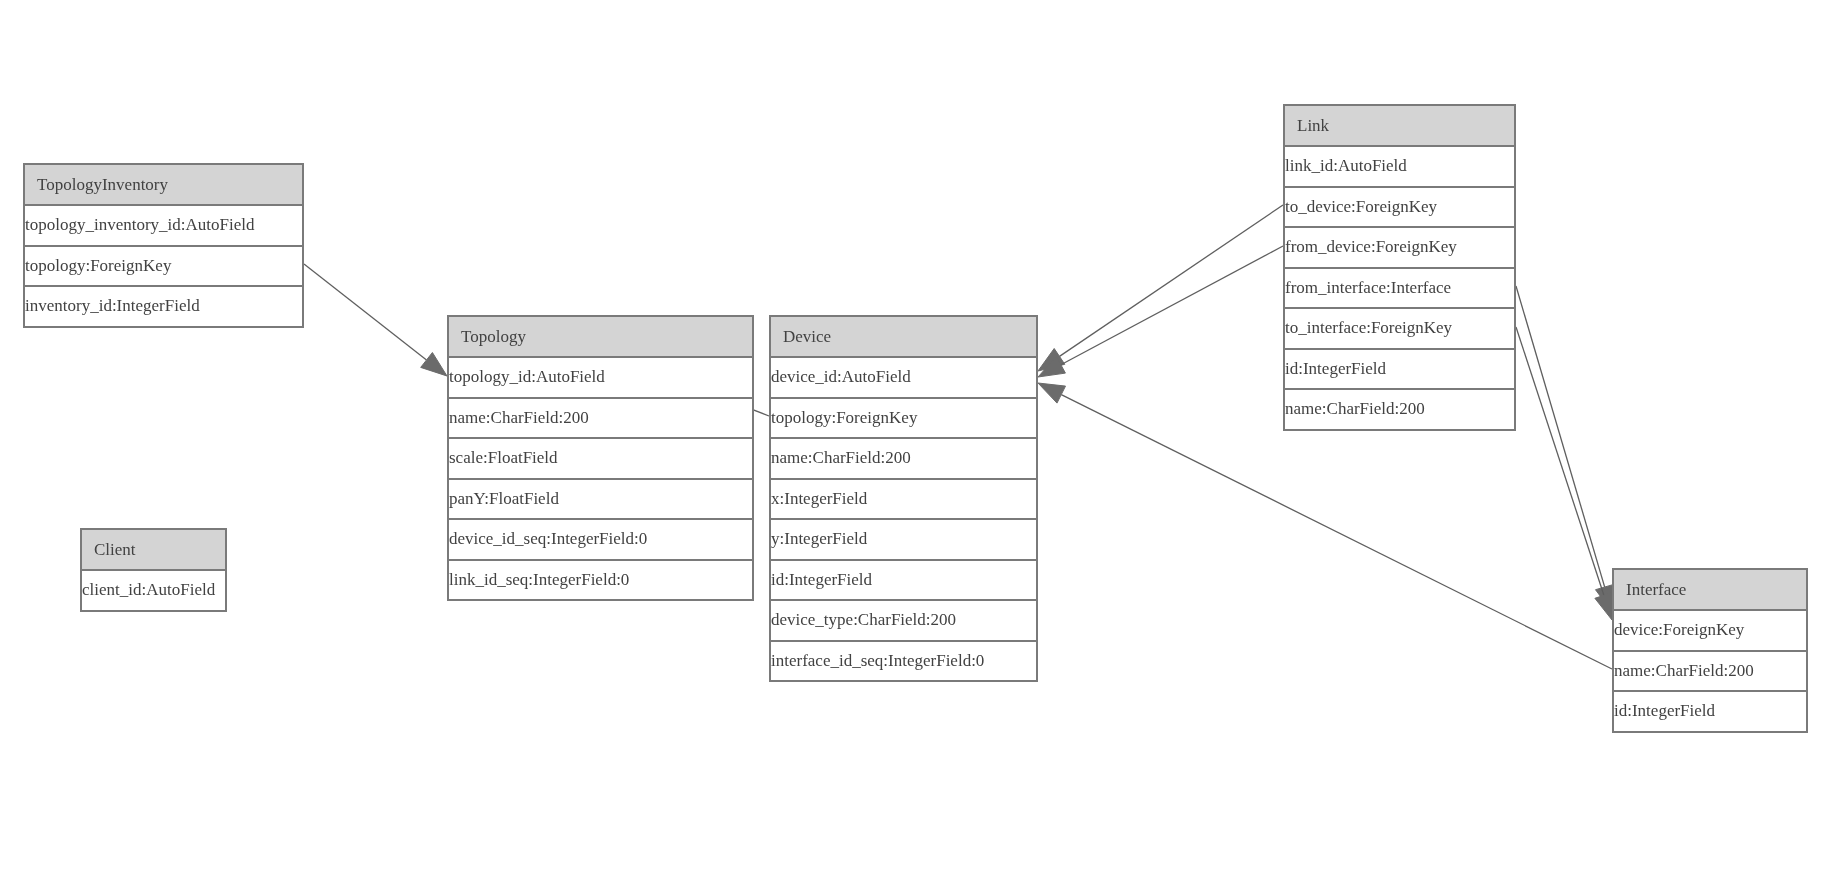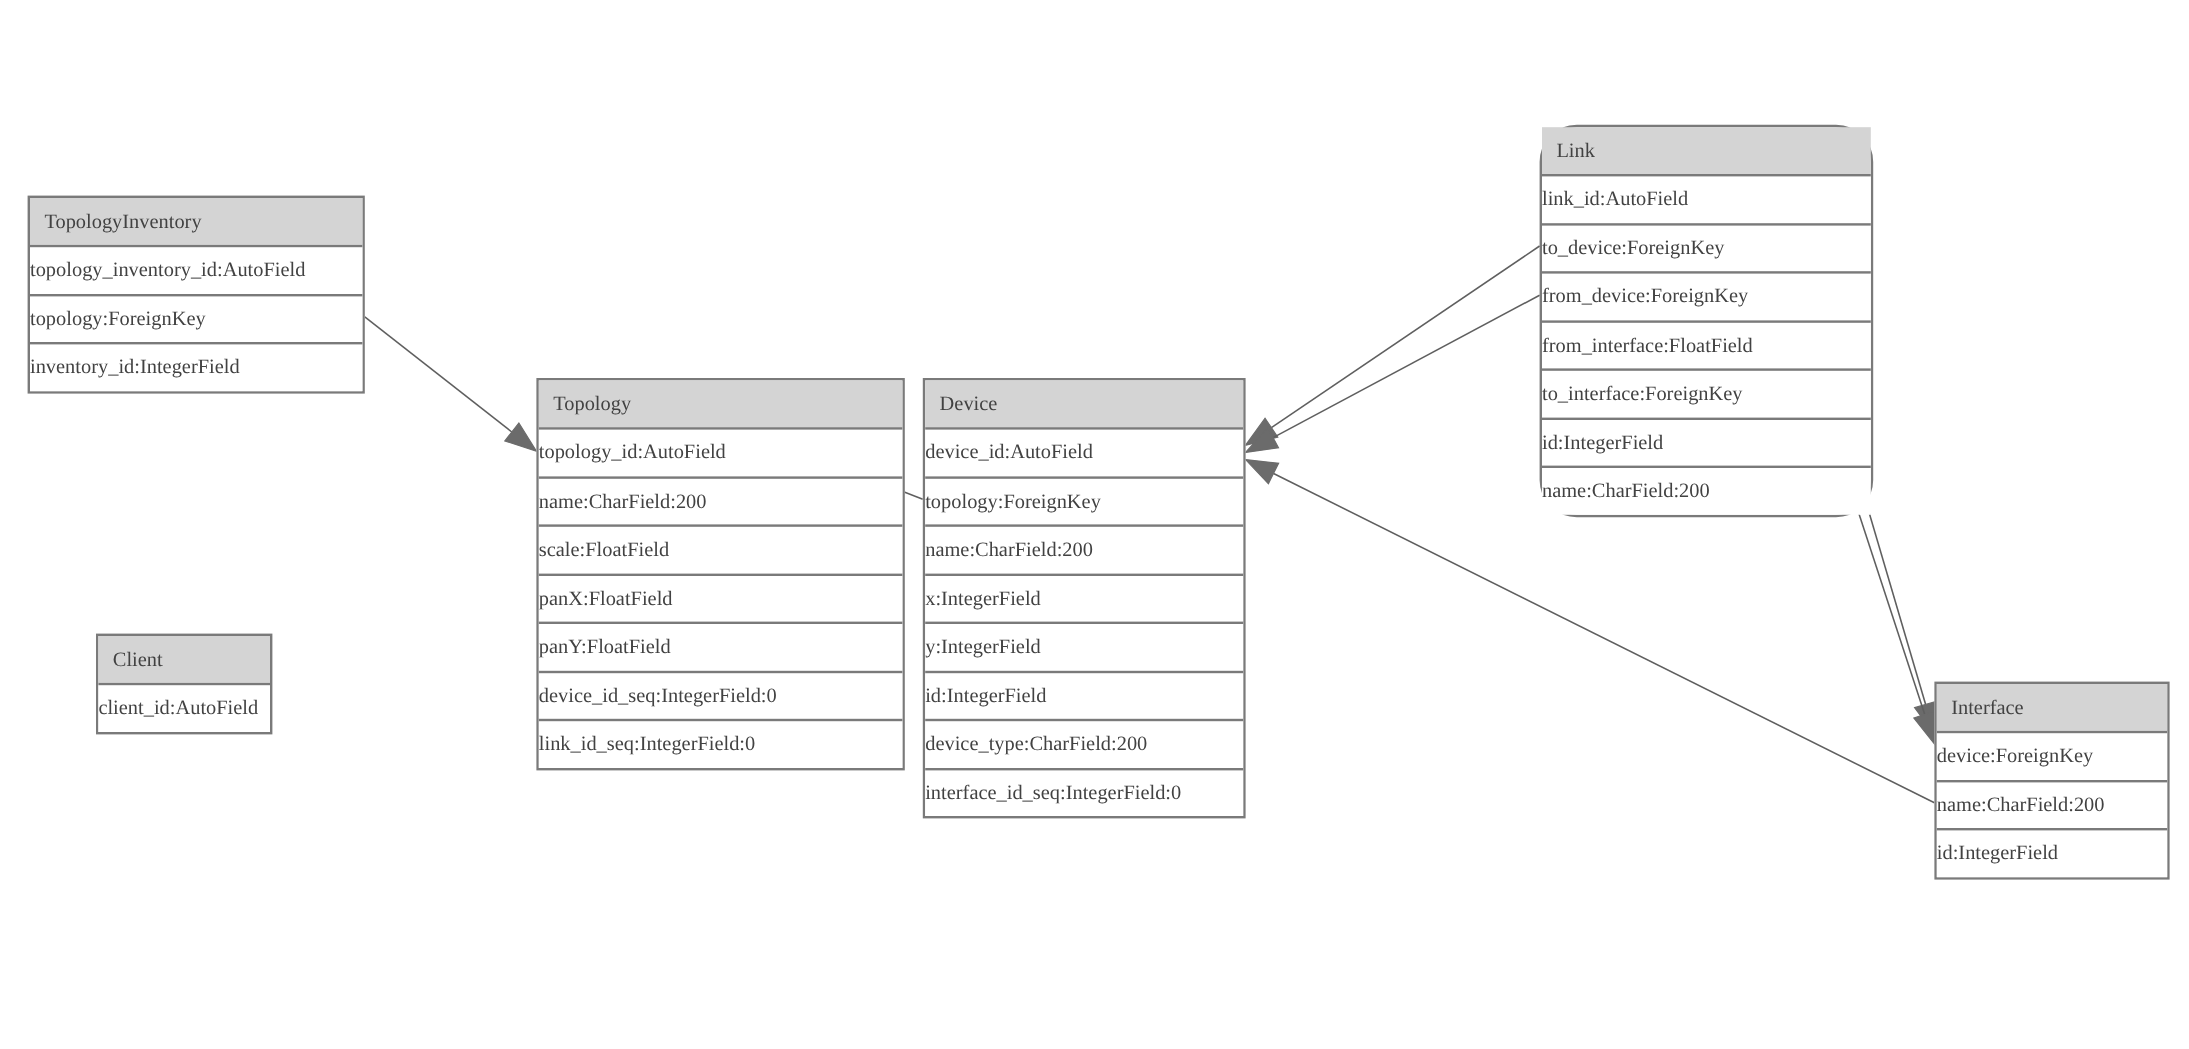"Link" div.entity { border-radius: 31px -> none; width: 278px -> 233px }
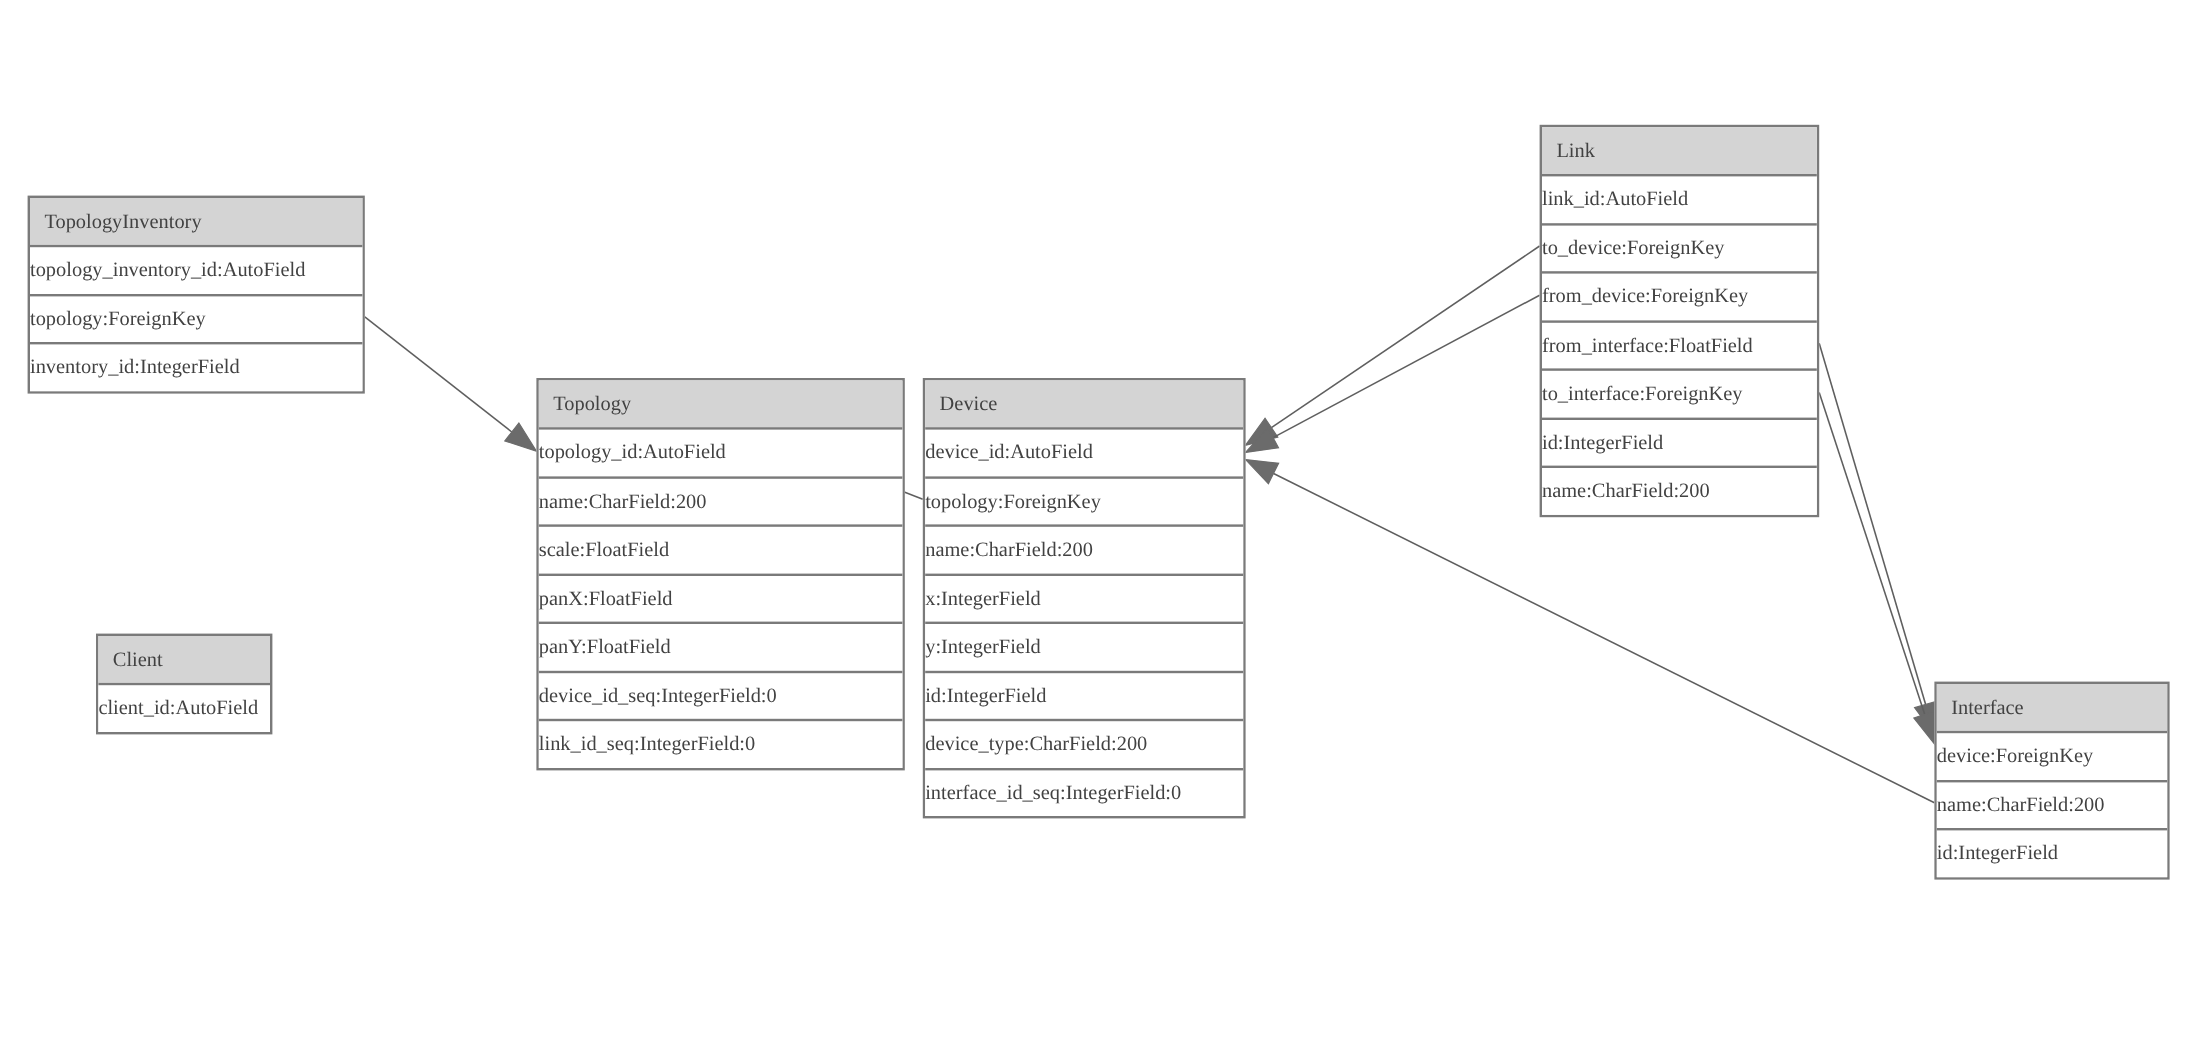"from_interface:FloatField" div.row { text: interface:FloatField -> interface:Interface }
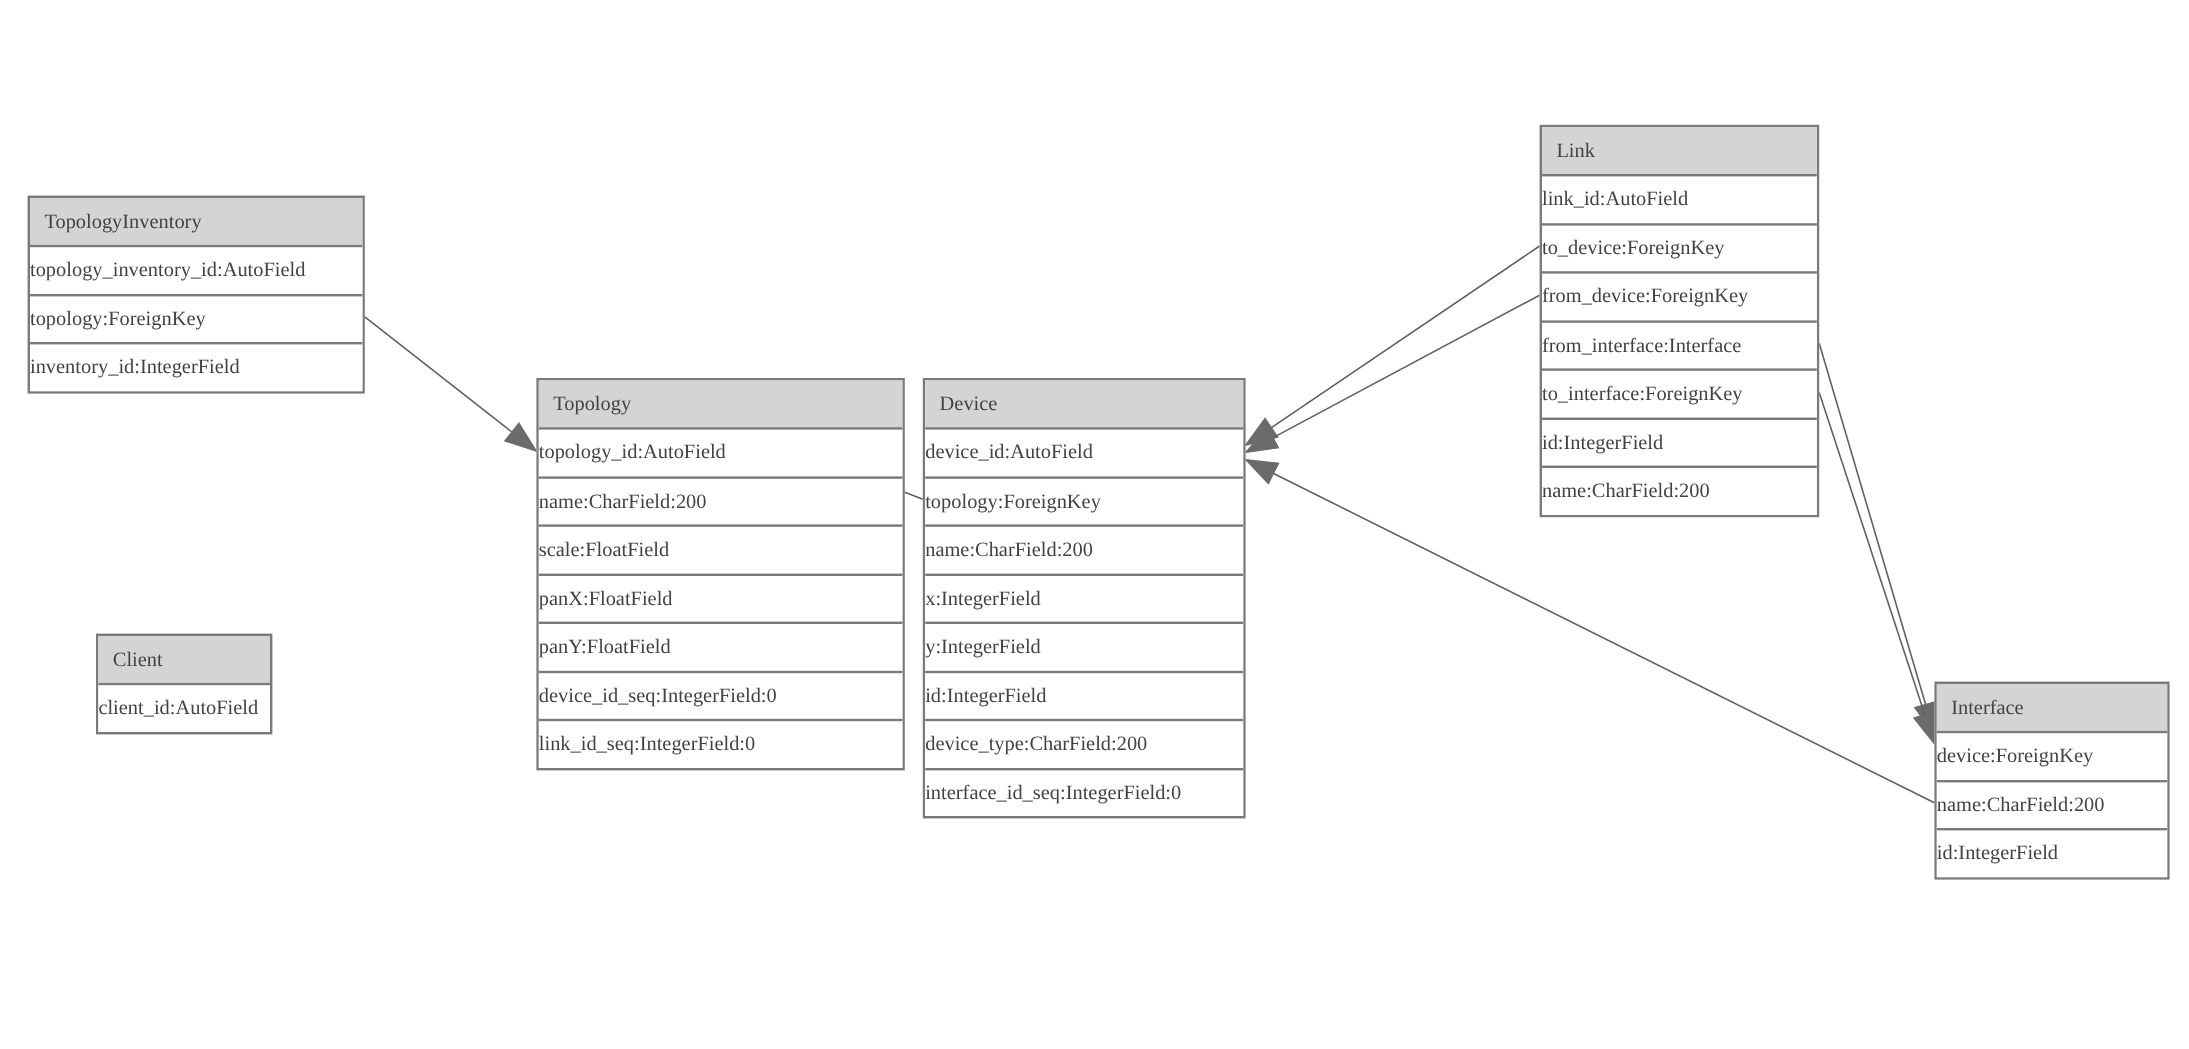"panX:FloatField" div.row { html: <div>panX:FloatField</div> -> none }
